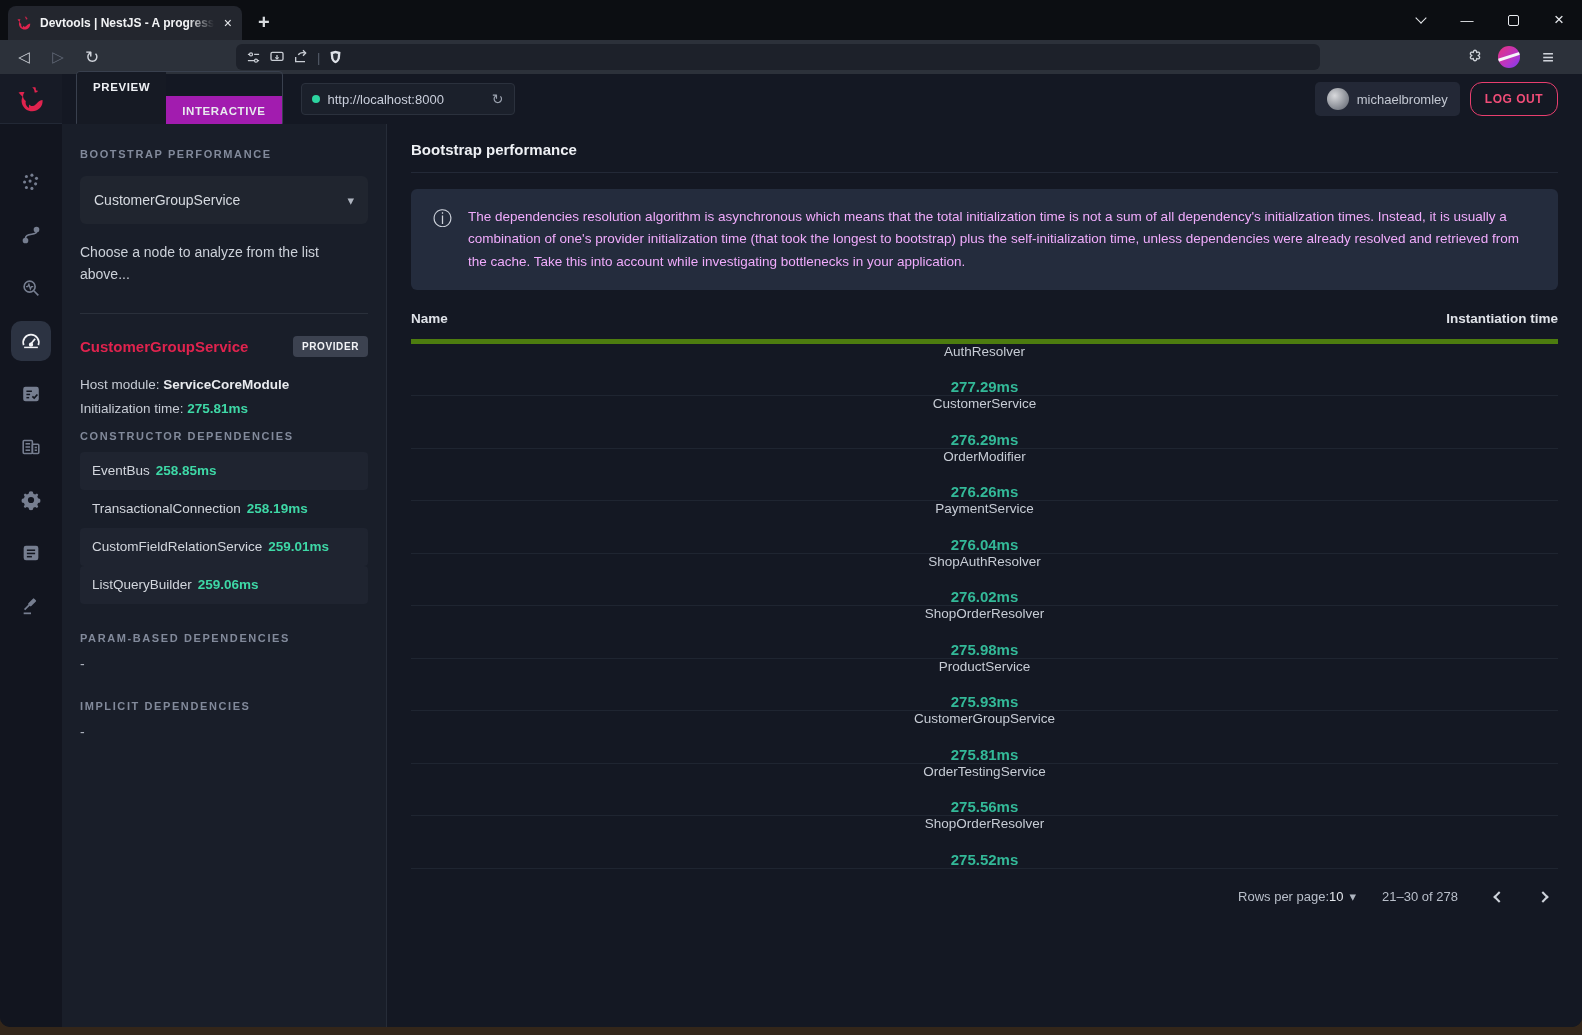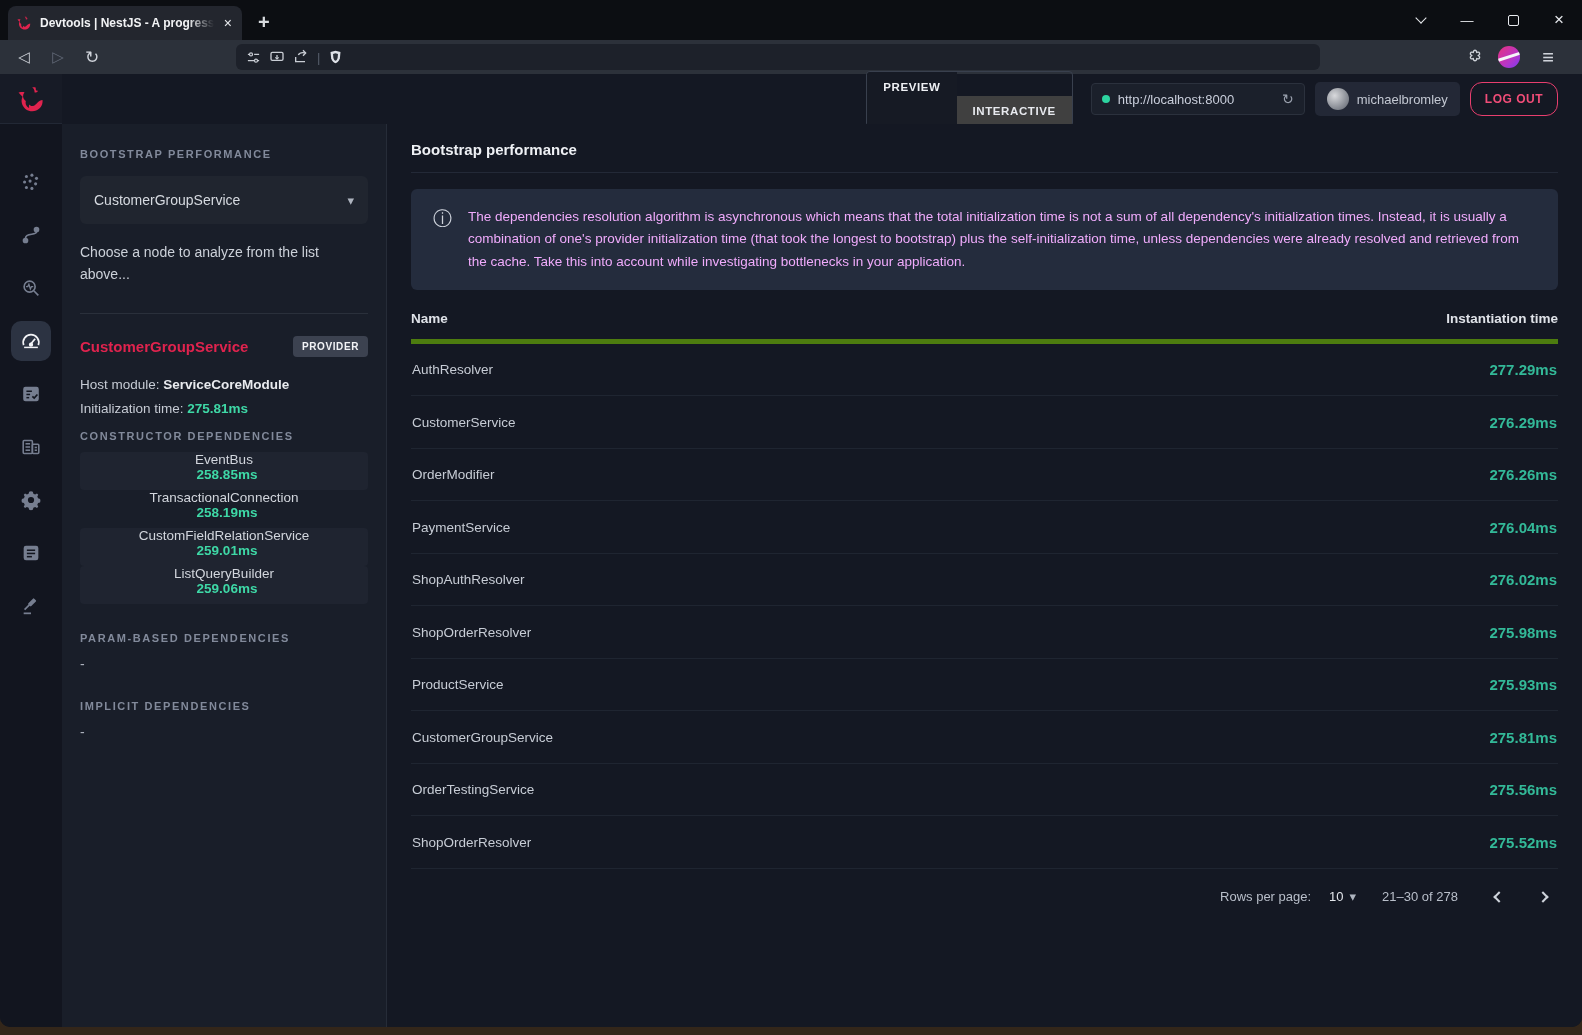"PREVIEW" .right-col { align-items: flex-end -> none }
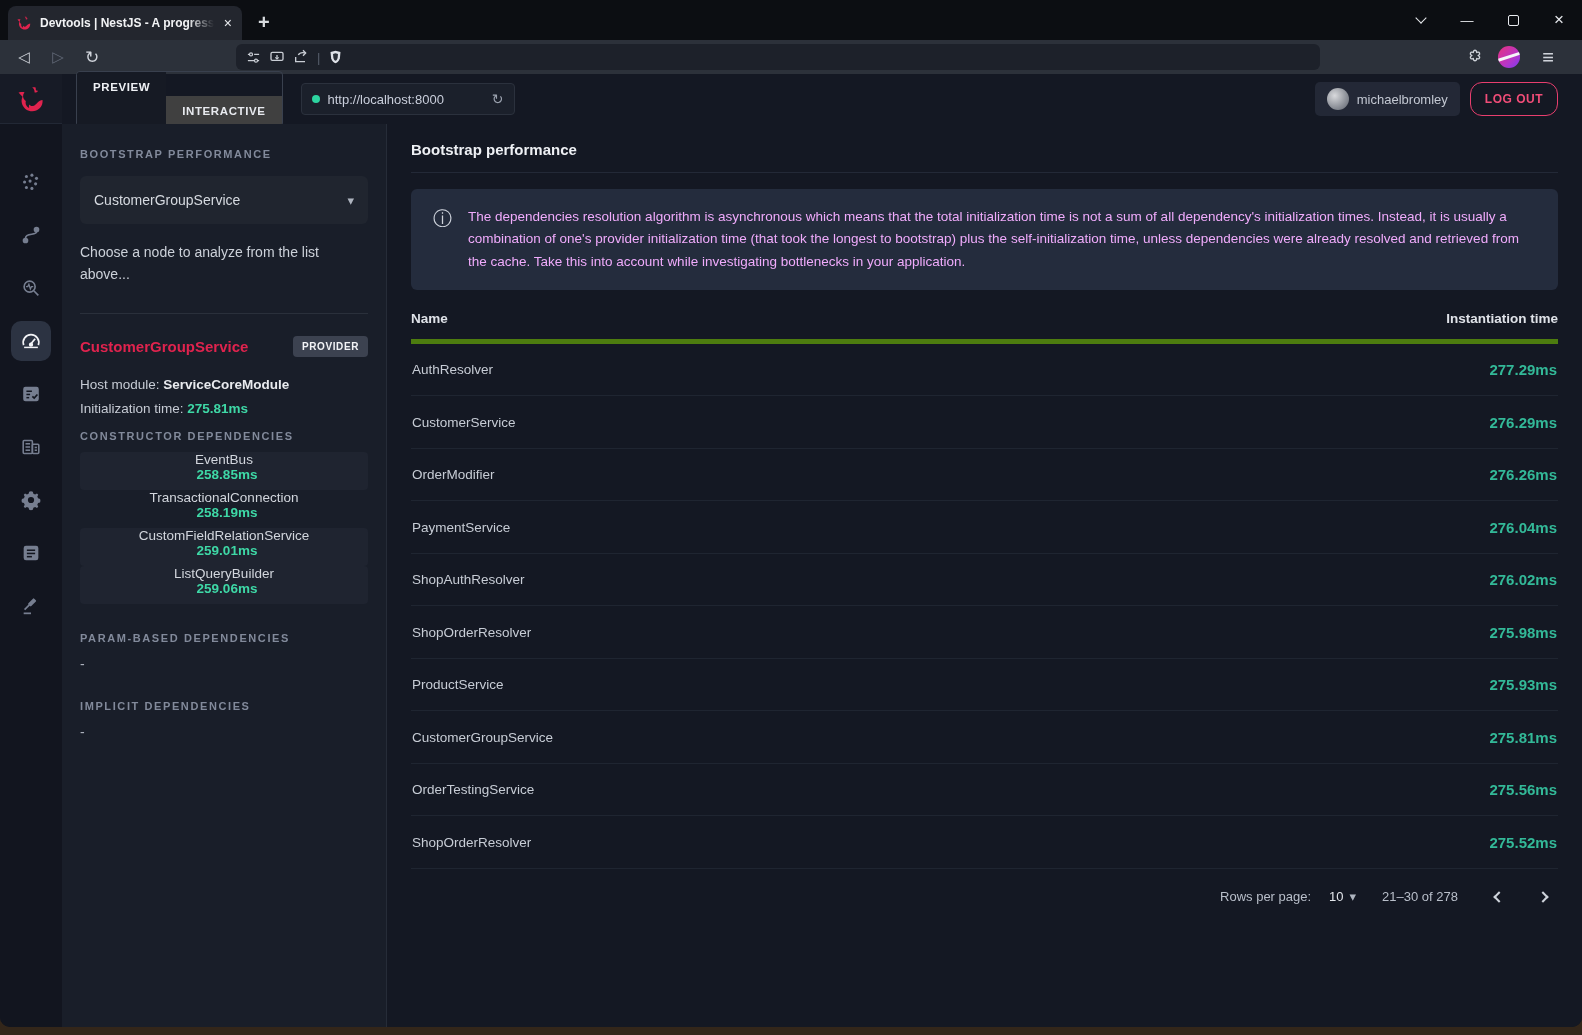"INTERACTIVE" .seg.sel { background: #404040 -> #a21caf }
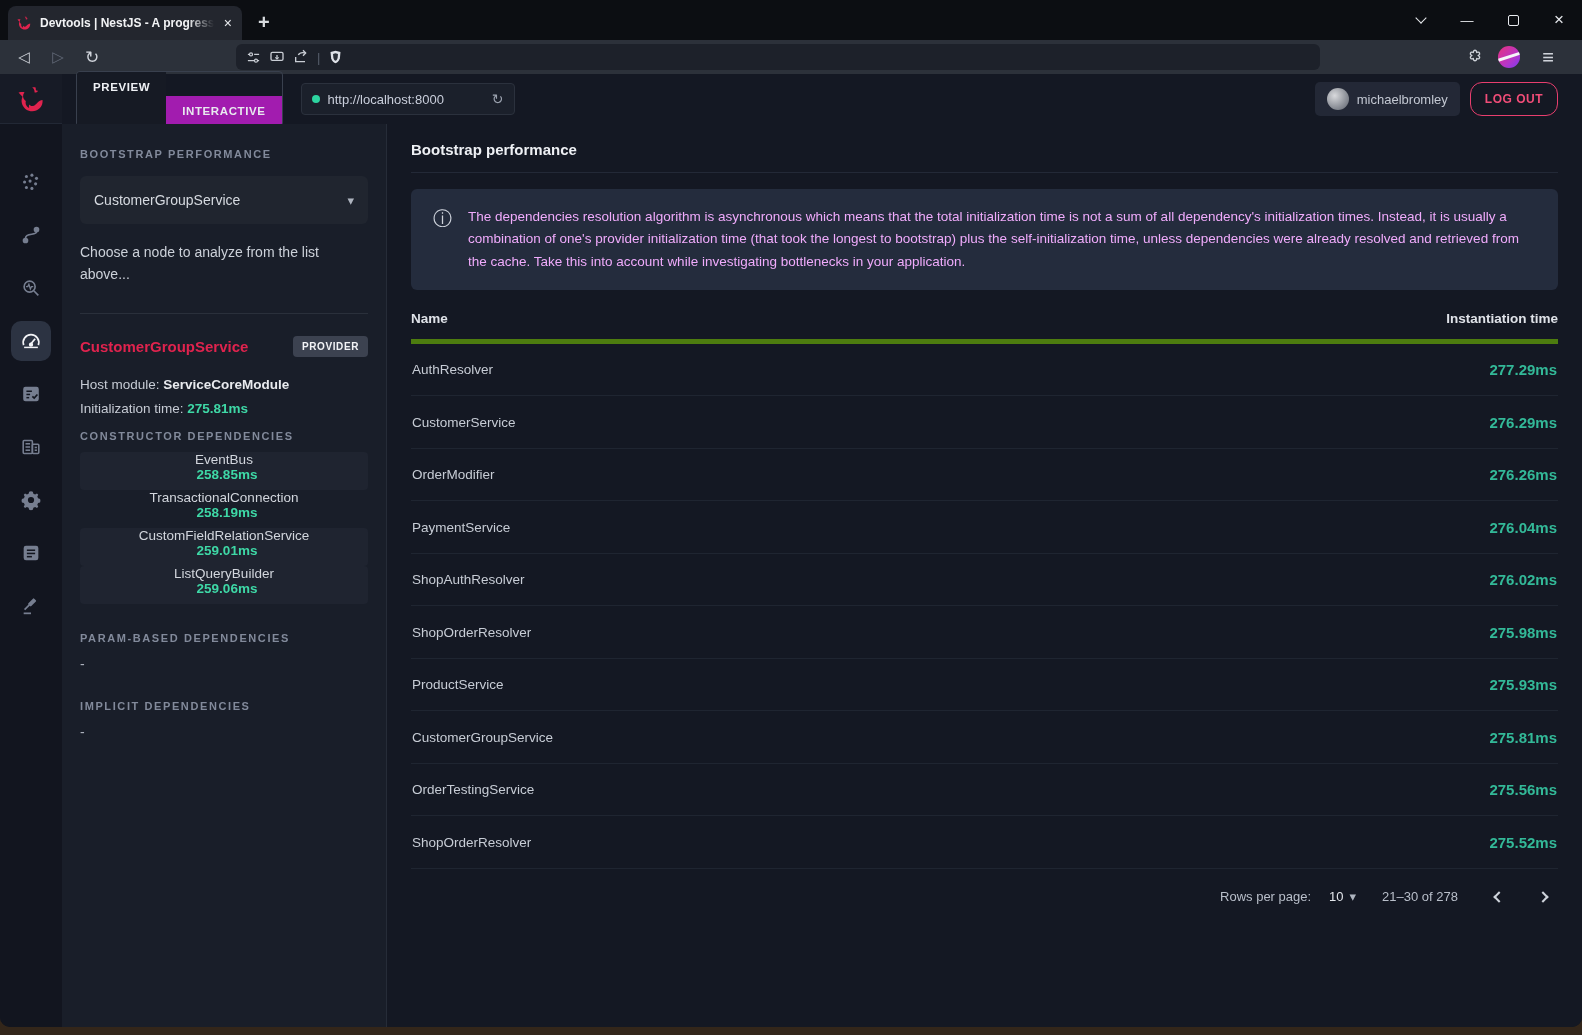"AuthResolver" .trow { flex-direction: none -> column }
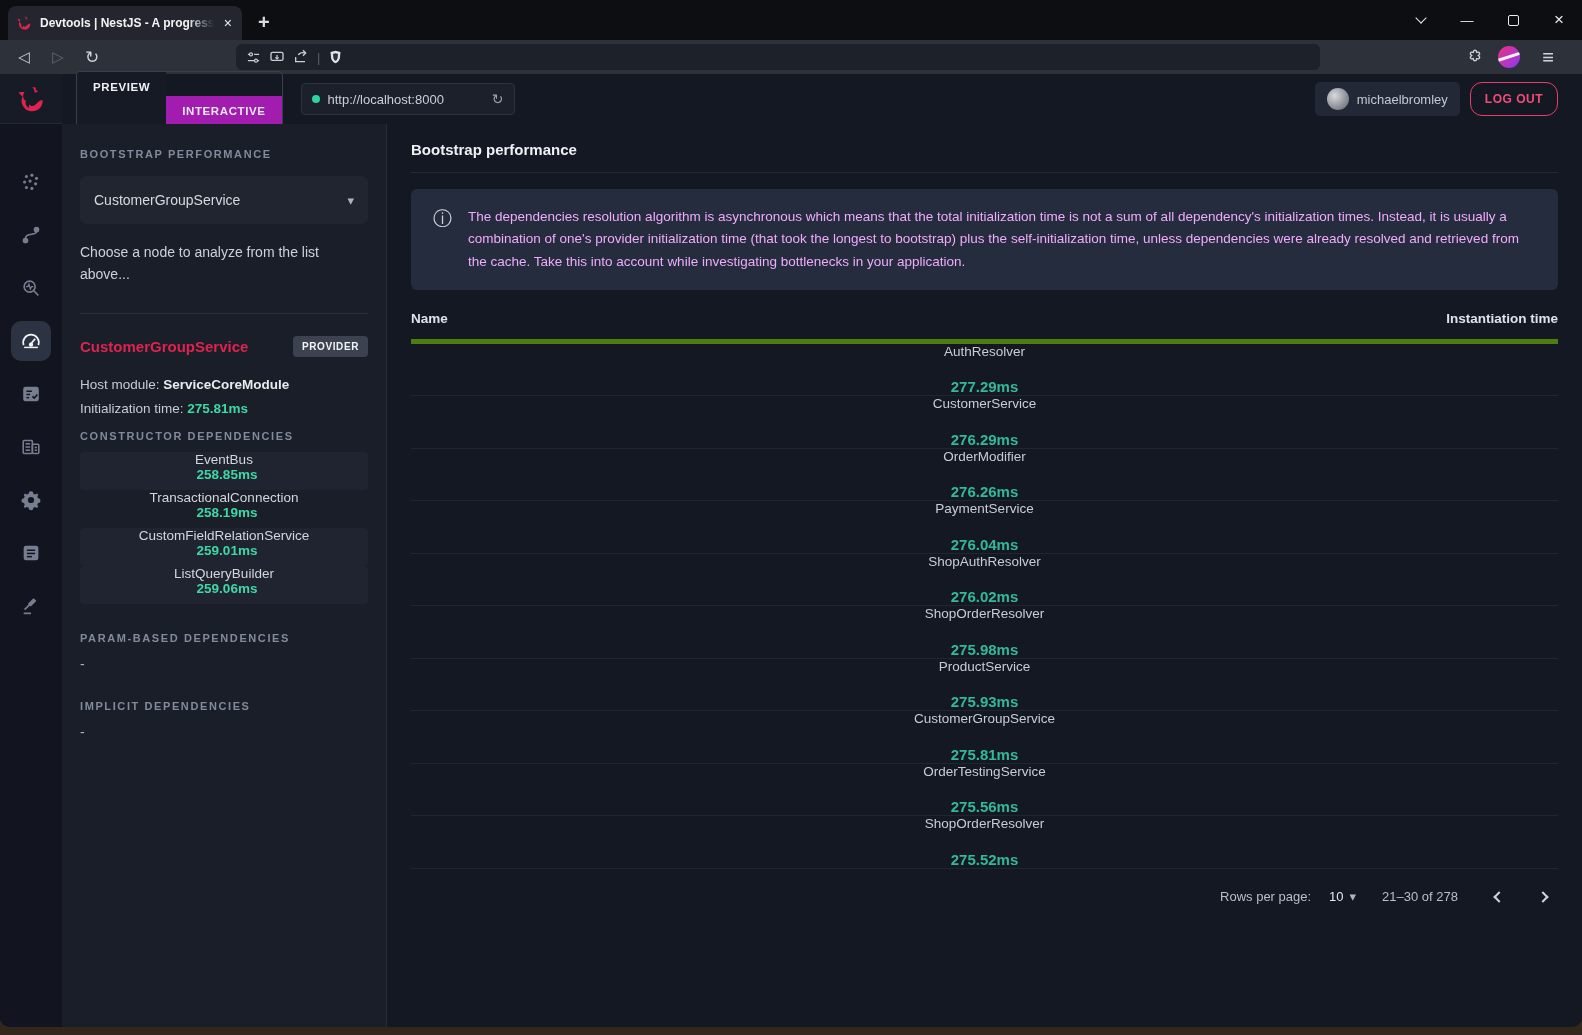"EventBus" .dep-item { flex-direction: column -> none }
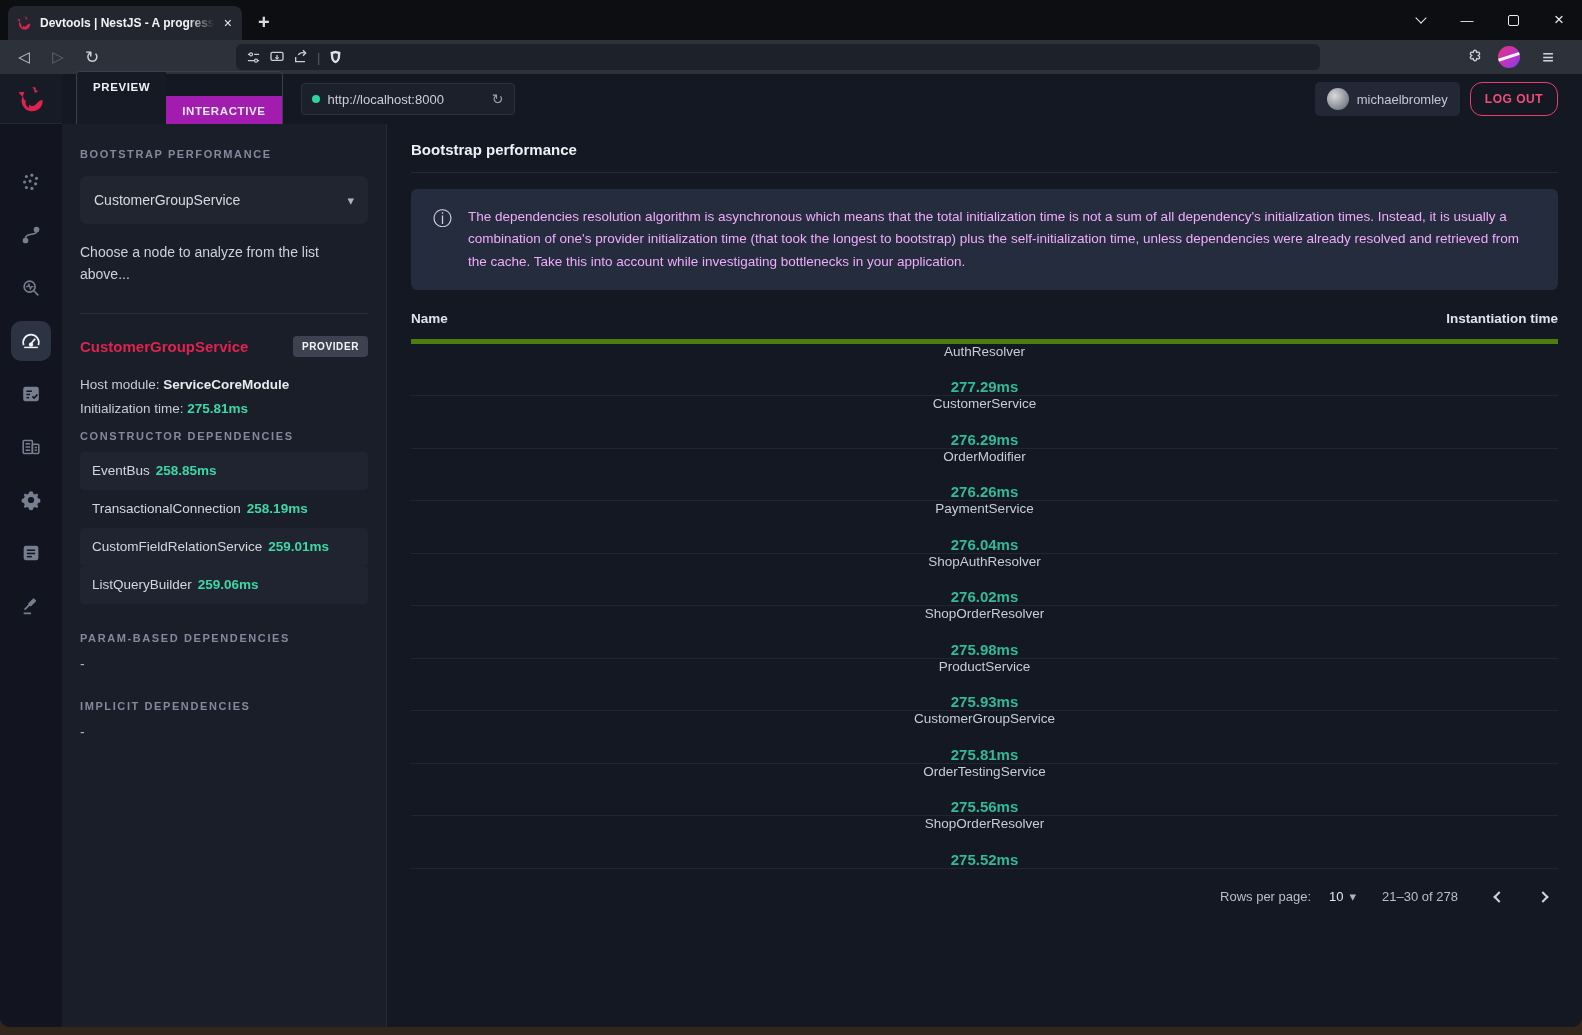"Rows per page:" .rpp { gap: 18px -> none }
